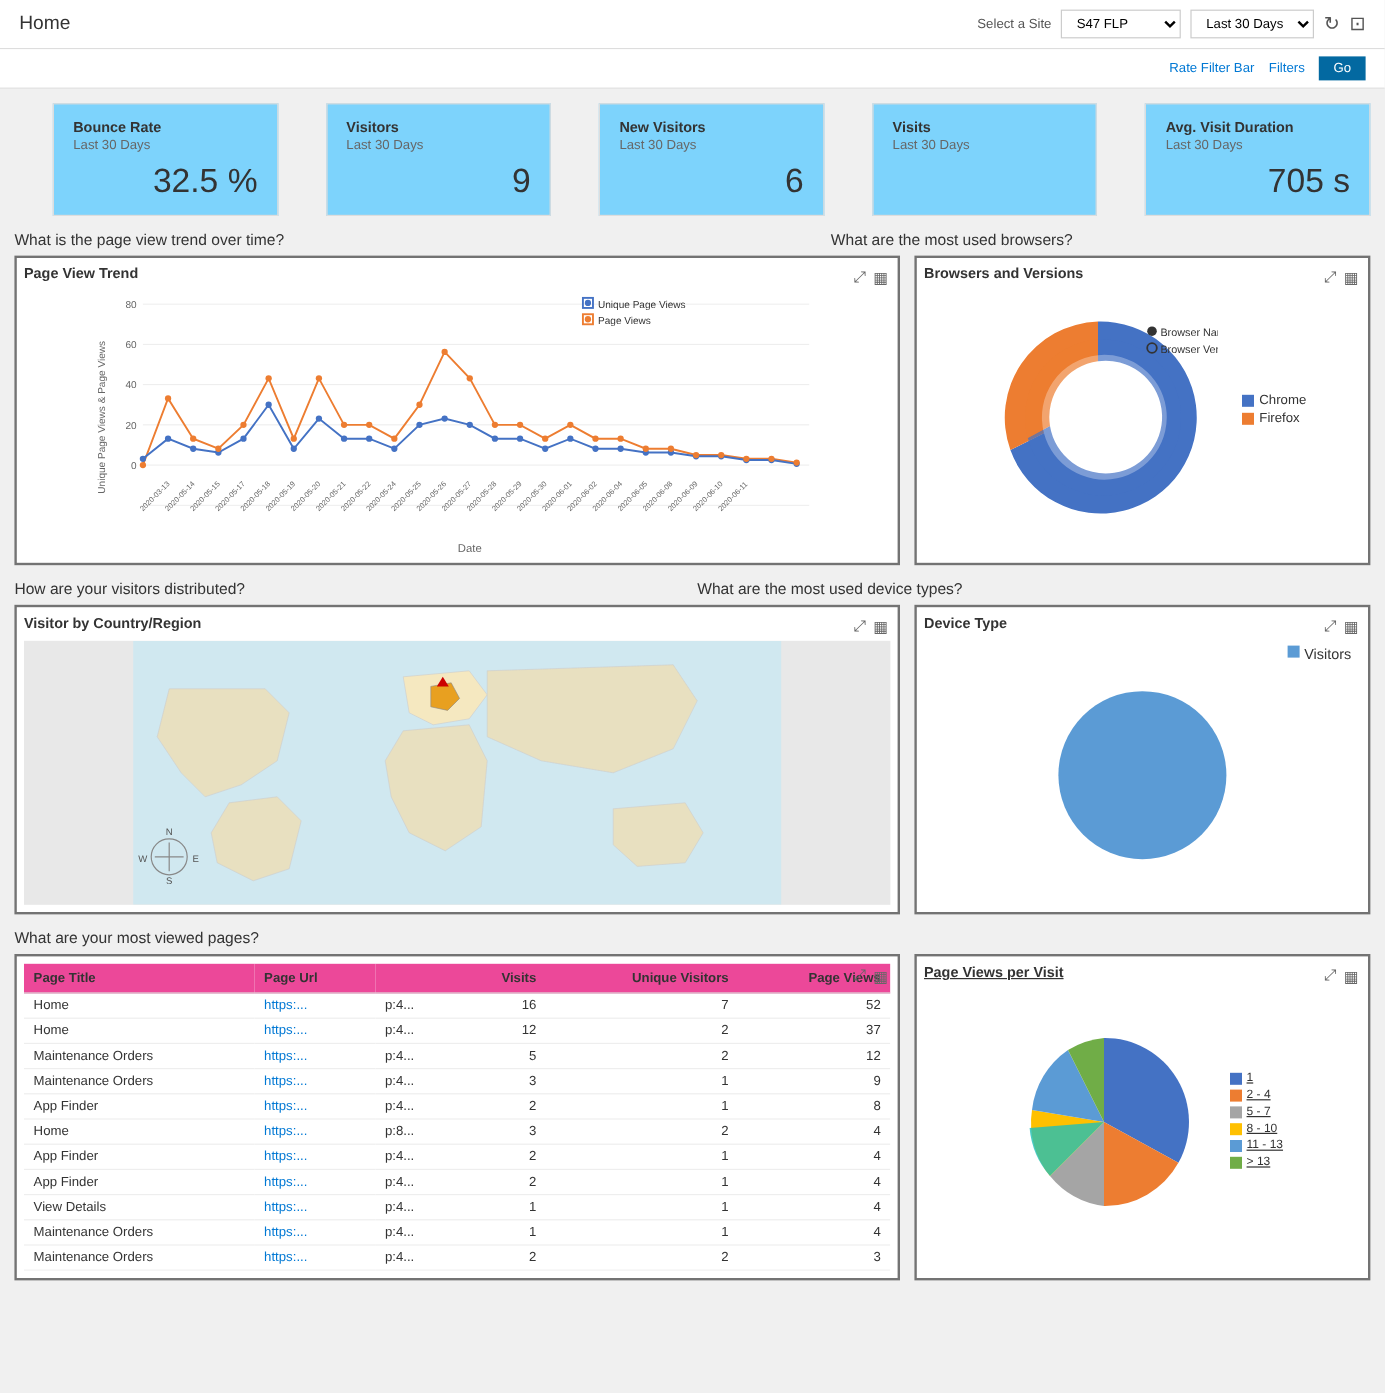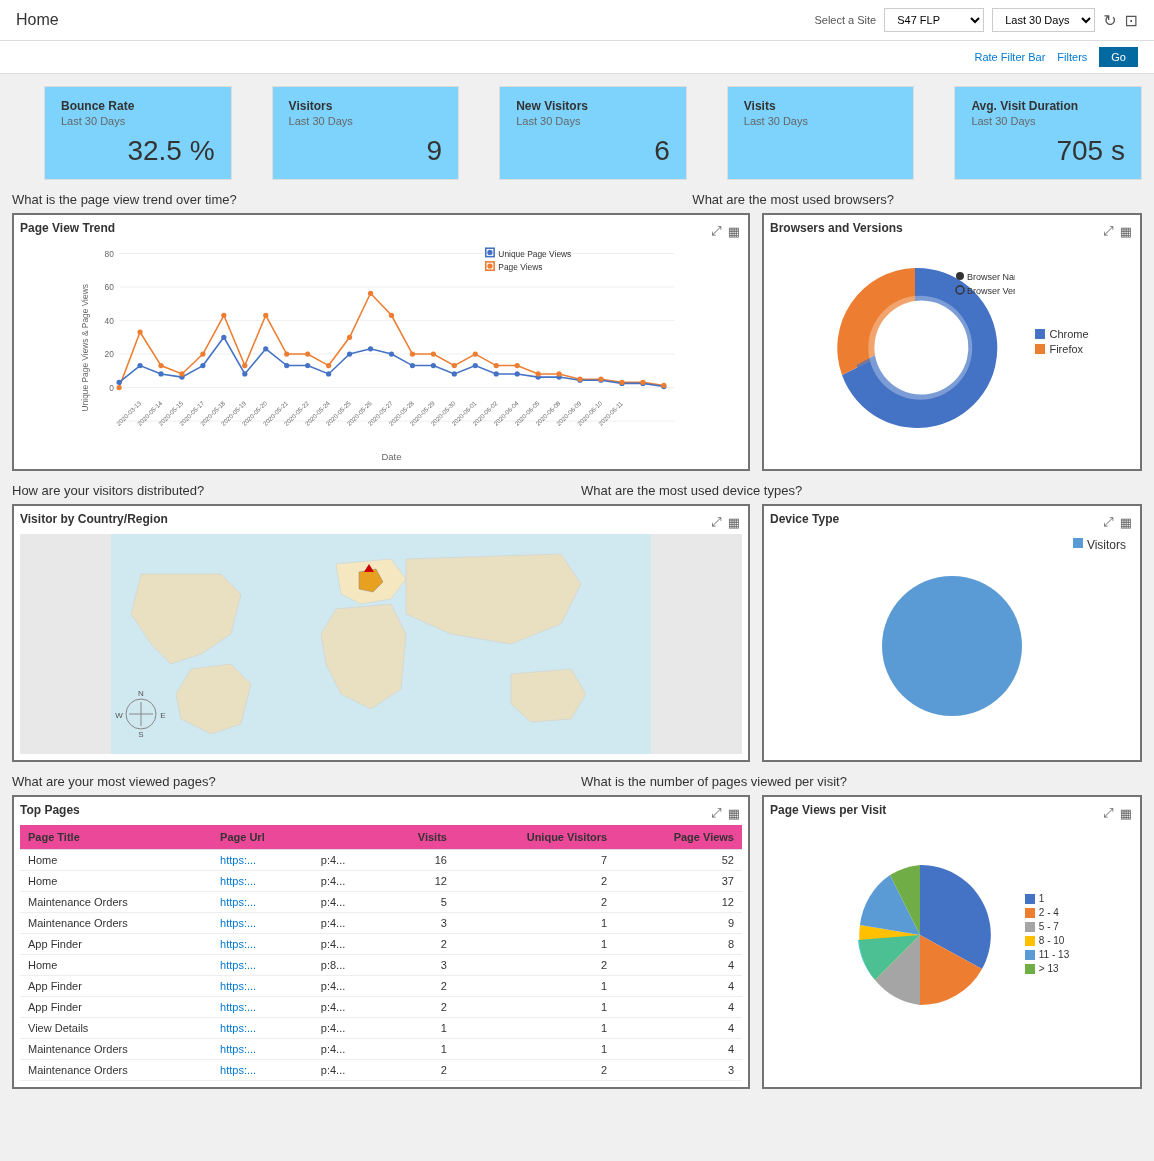"What is the number of" div { html: <div>What is the number of pages viewed per visit?</div> -> none }
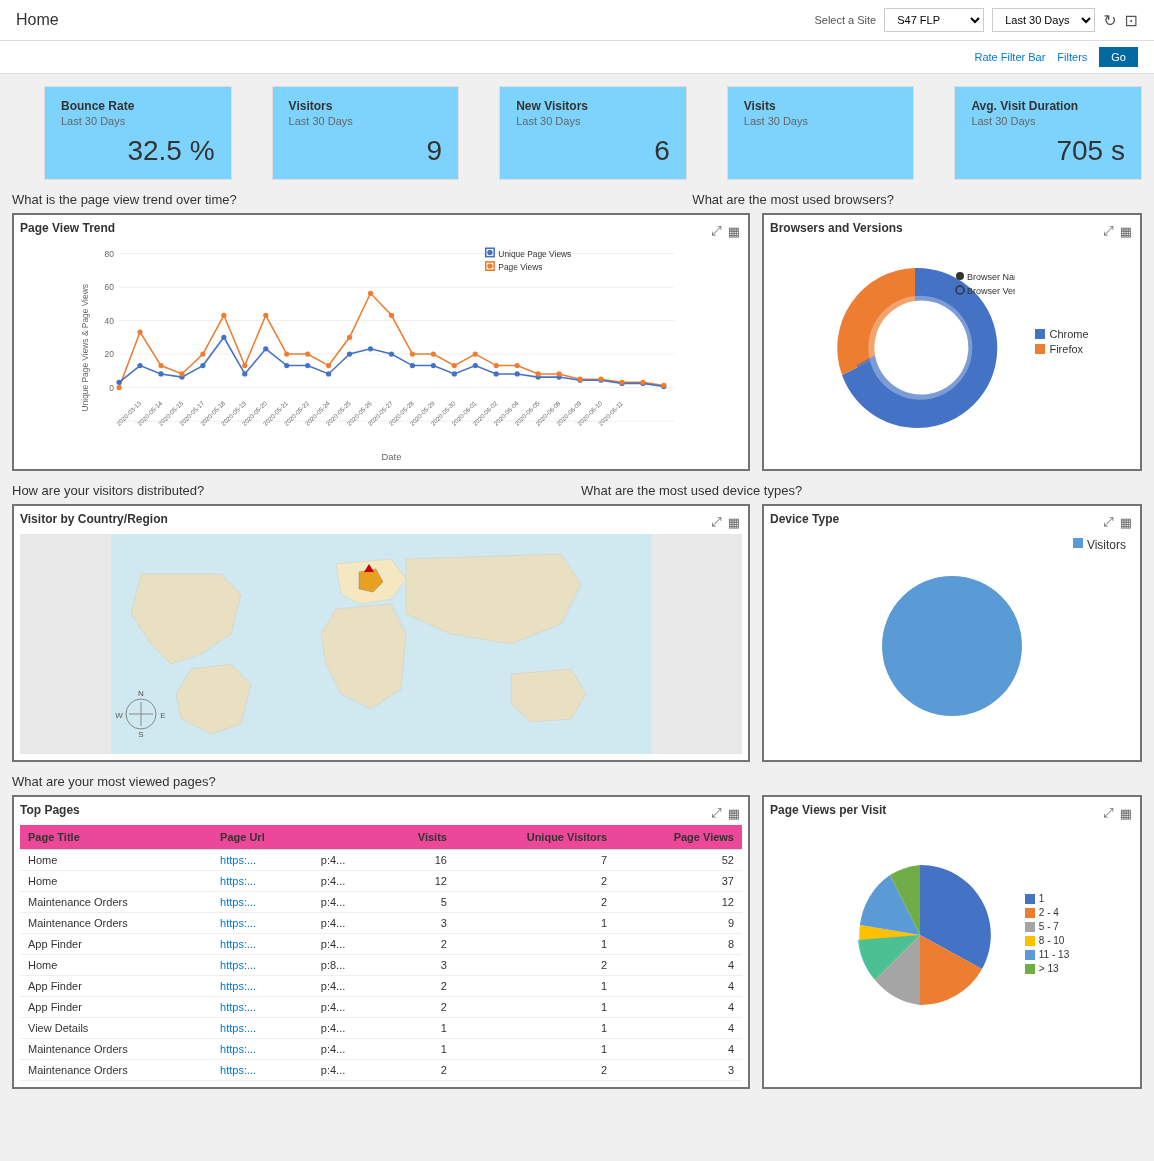"Top Pages" div.chart-panel-title { html: <div>Top Pages</div> -> none }
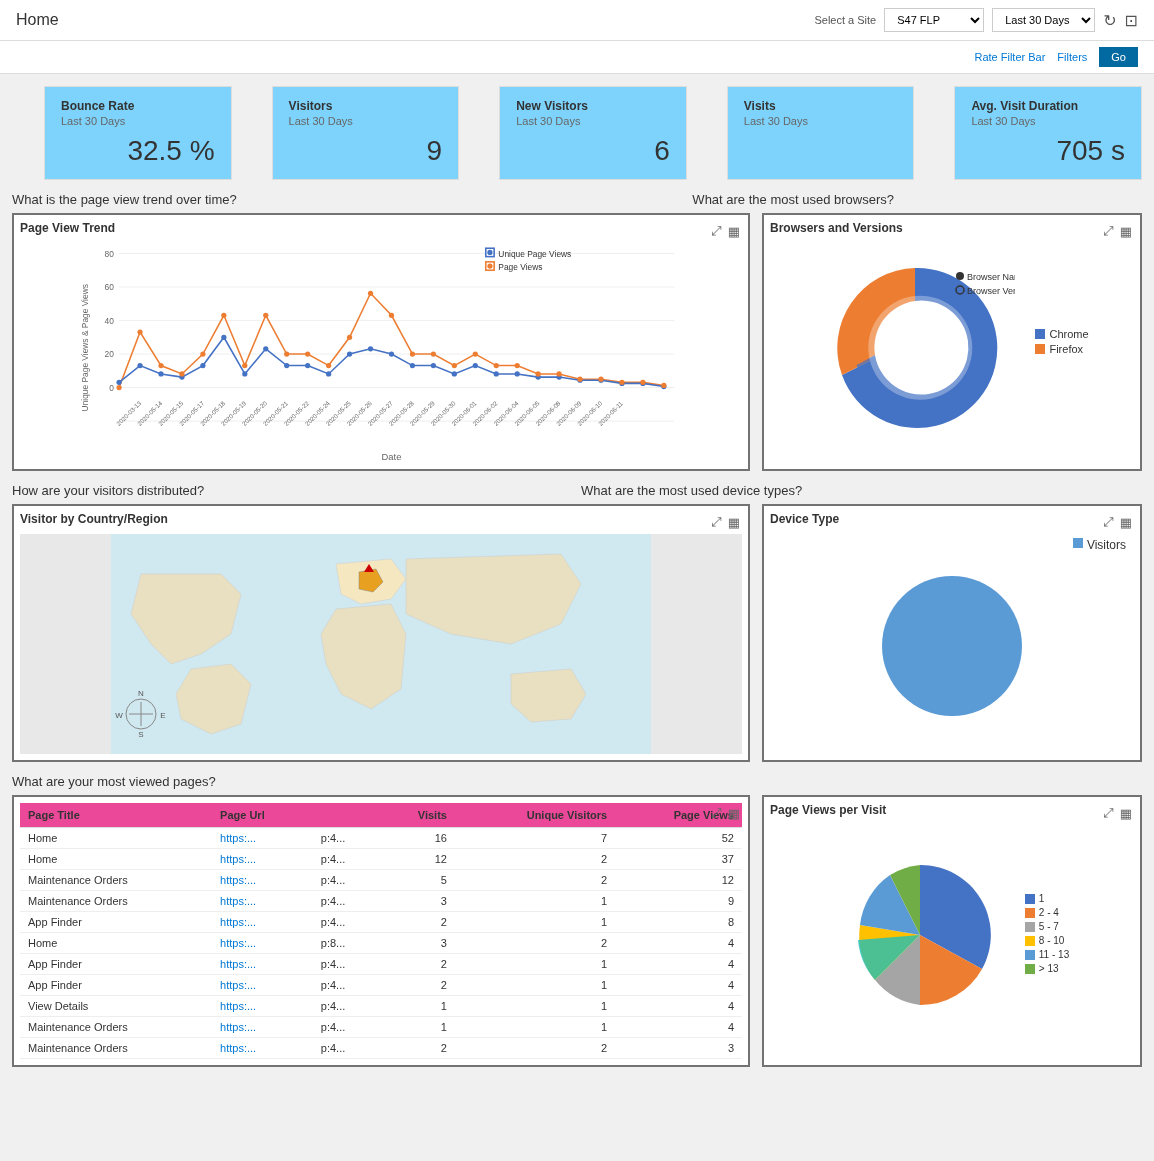"Page Views per Visit" div.chart-panel { text-decoration: none -> underline }
